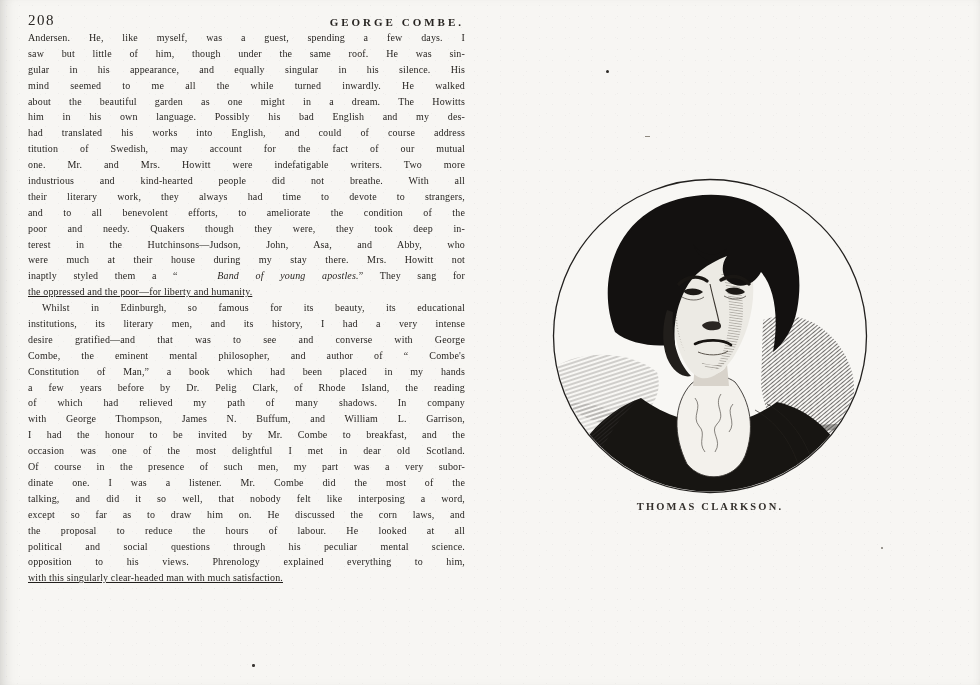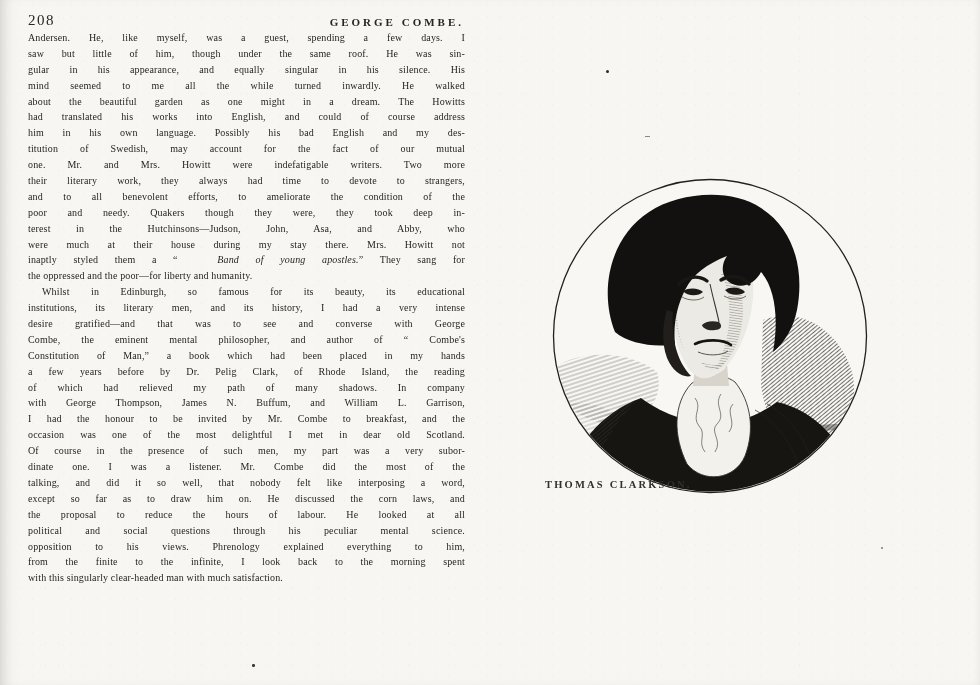"had translated his works into" div.tline { order: before "him in his own language." -> after "him in his own language." }
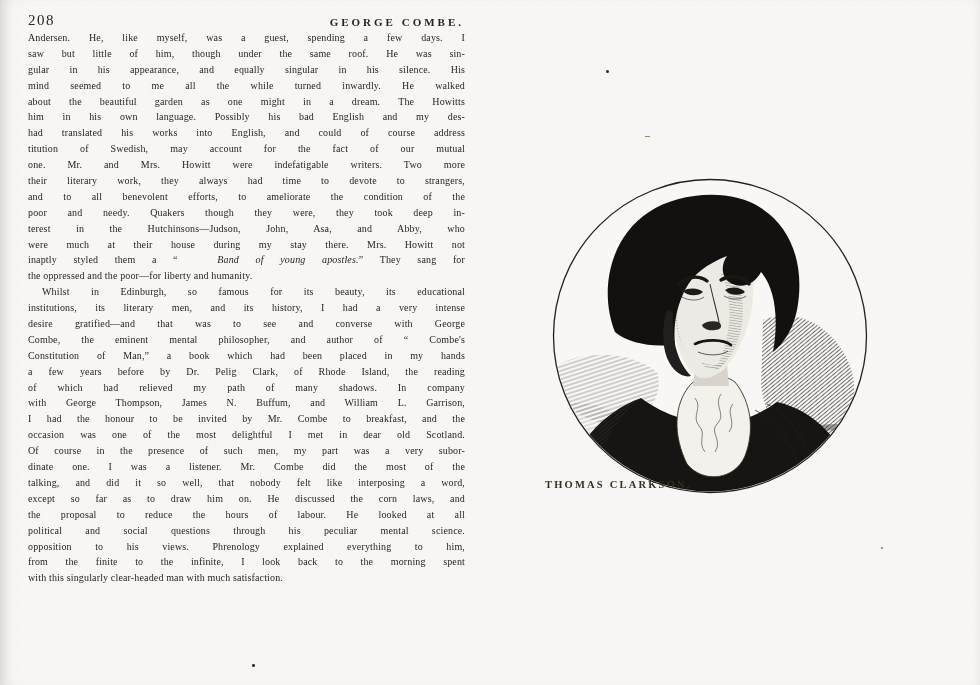"industrious and kind-hearted people did" div.tline { html: none -> <div>industrious and kind-hearted people did not breathe. With all</div> }
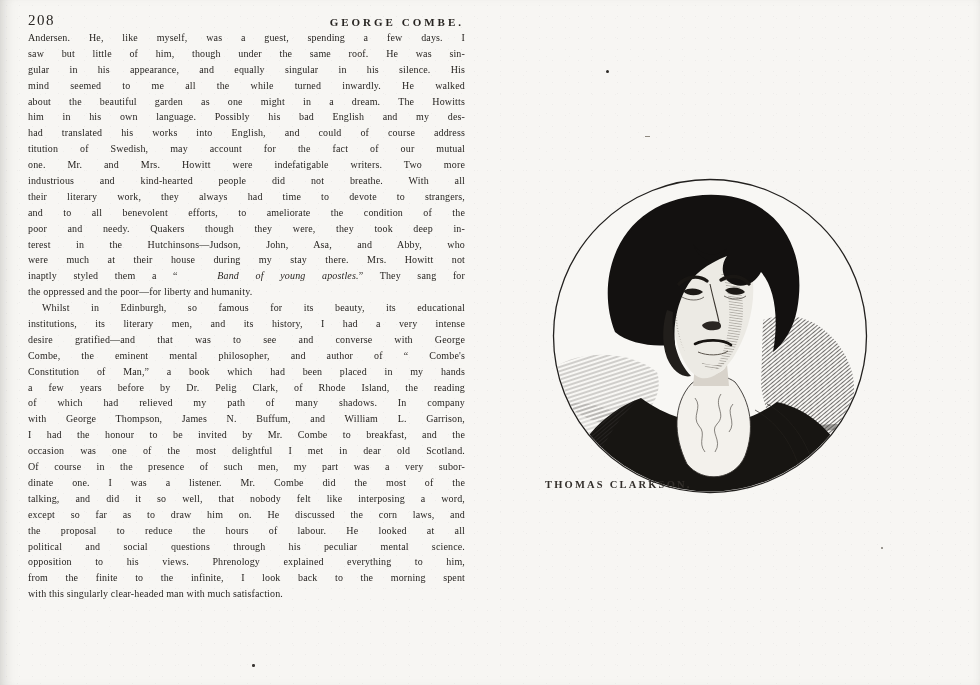"the oppressed and the poor—for" .tline.lastline { text-decoration: none -> underline }
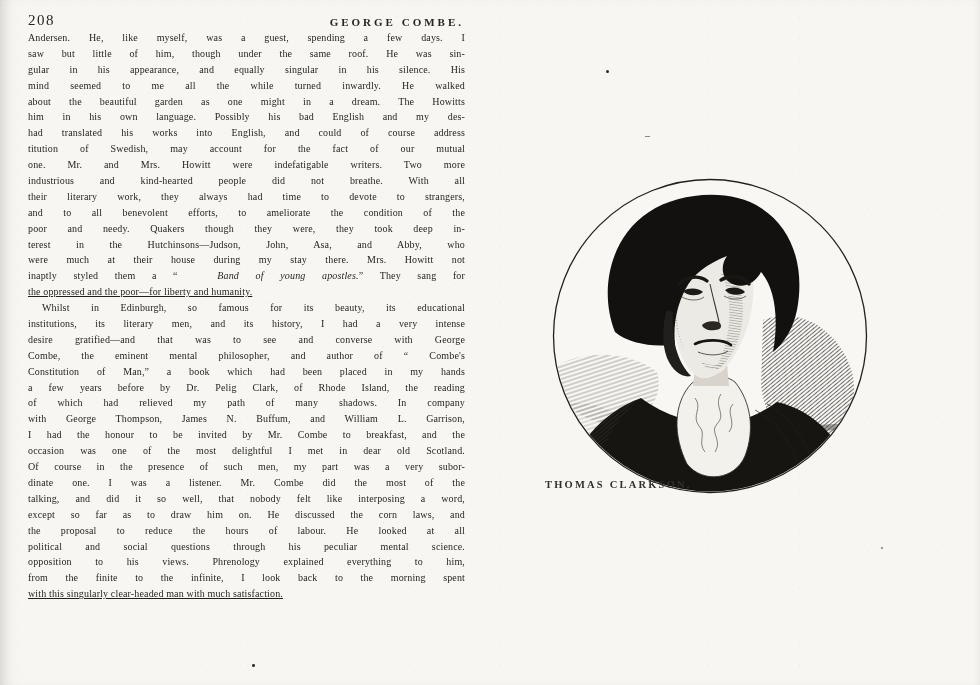"THOMAS CLARKSON." .portrait-caption { text-align: left -> center; top: 479px -> 501px }
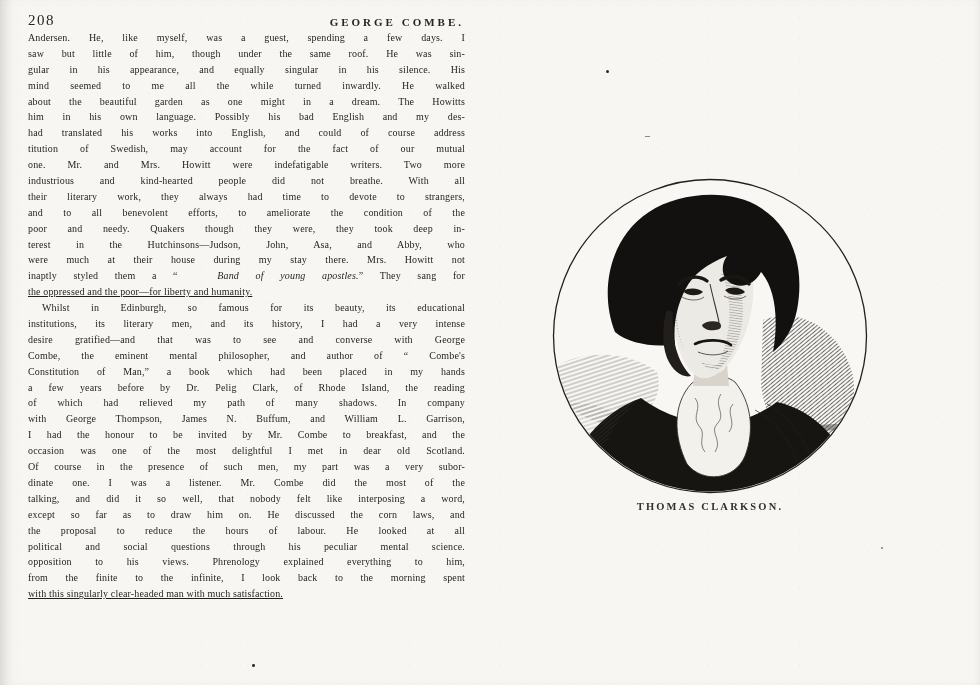"from the finite to the" div.tline { html: <div>from the finite to the infinite, I look back to the morning spent</div> -> none }
